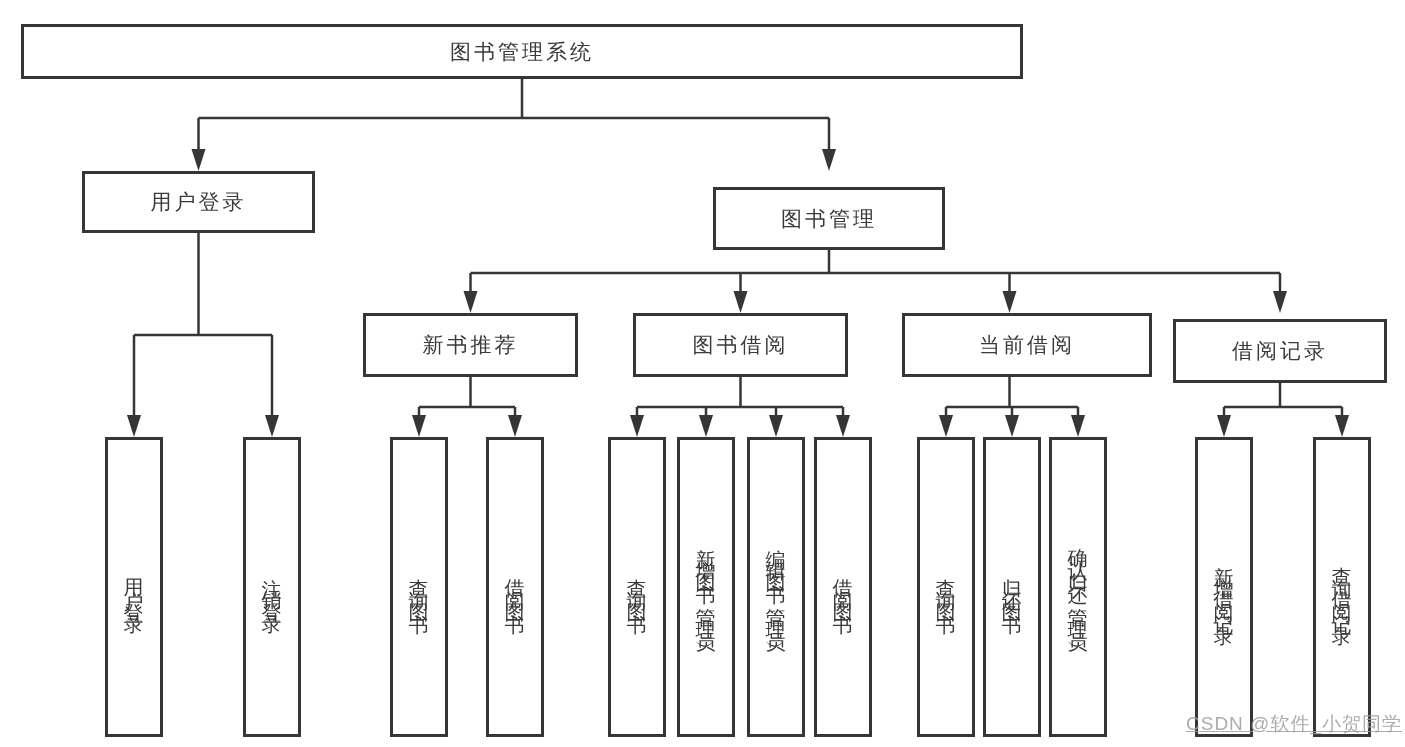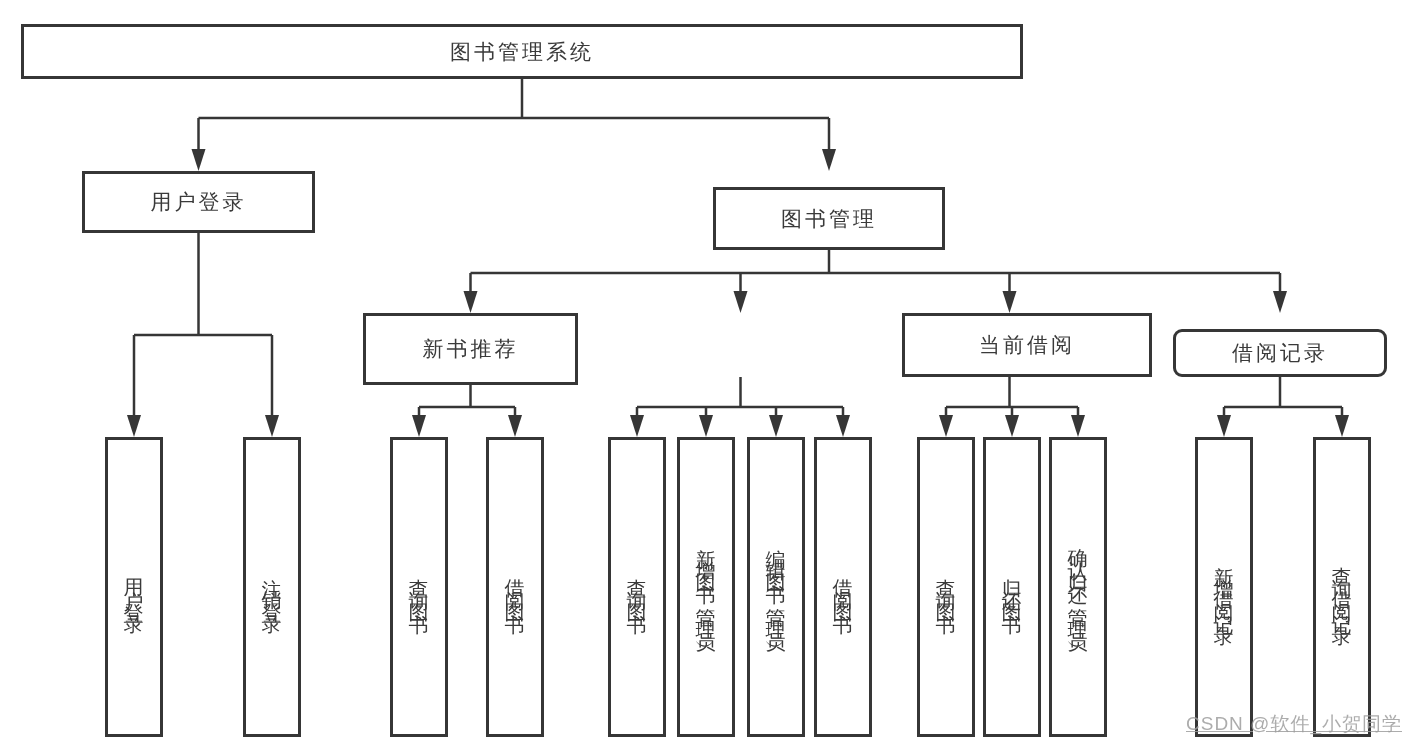"新书推荐" div.hnode { height: 72px -> 64px }
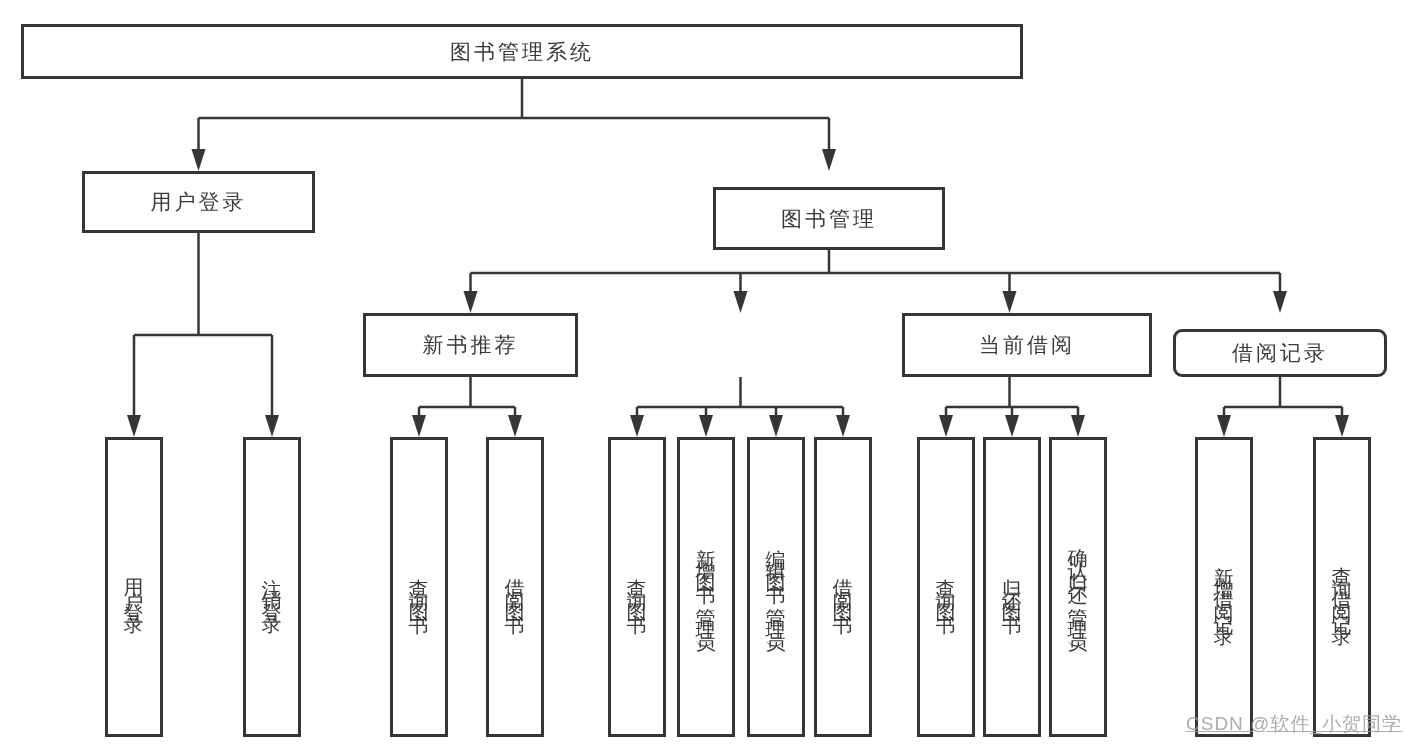"图书借阅" div.hnode { html: none -> <div>图书借阅</div> }
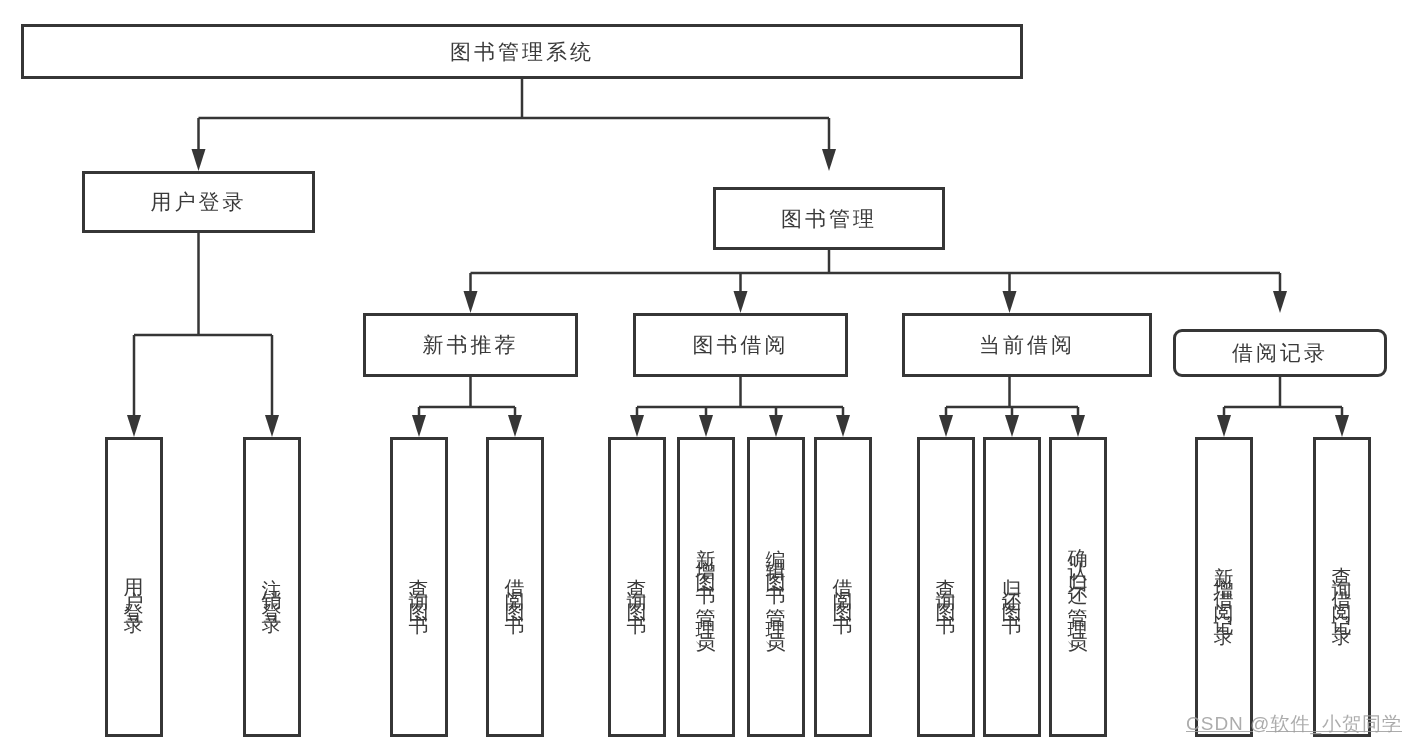"借阅记录" div.hnode { border-radius: 9px -> none; height: 48px -> 64px; top: 329px -> 319px }
